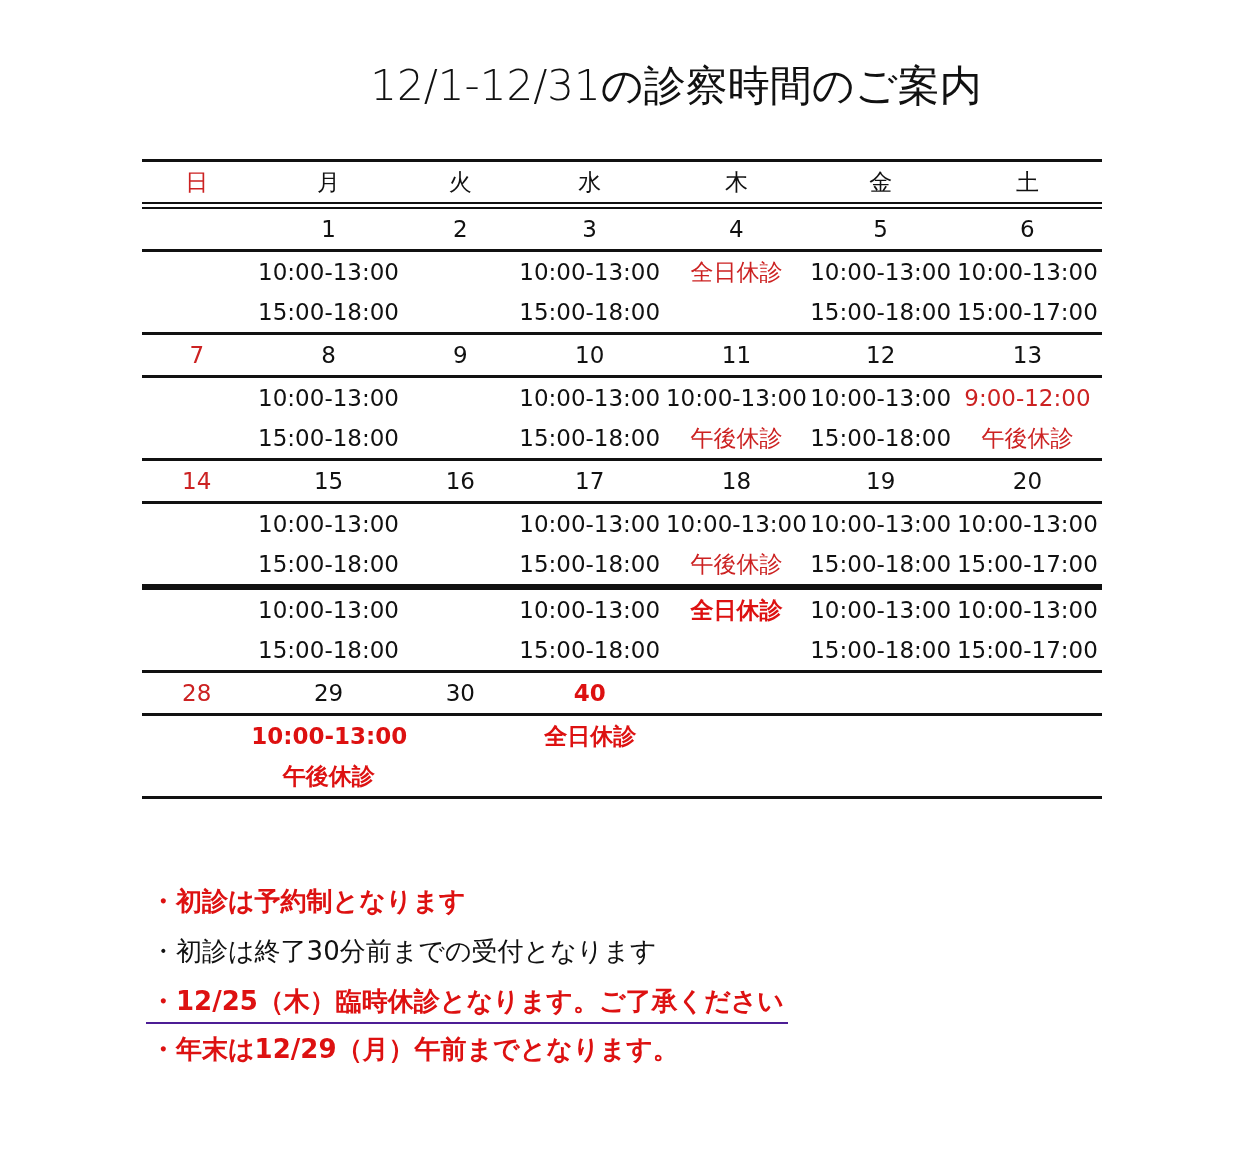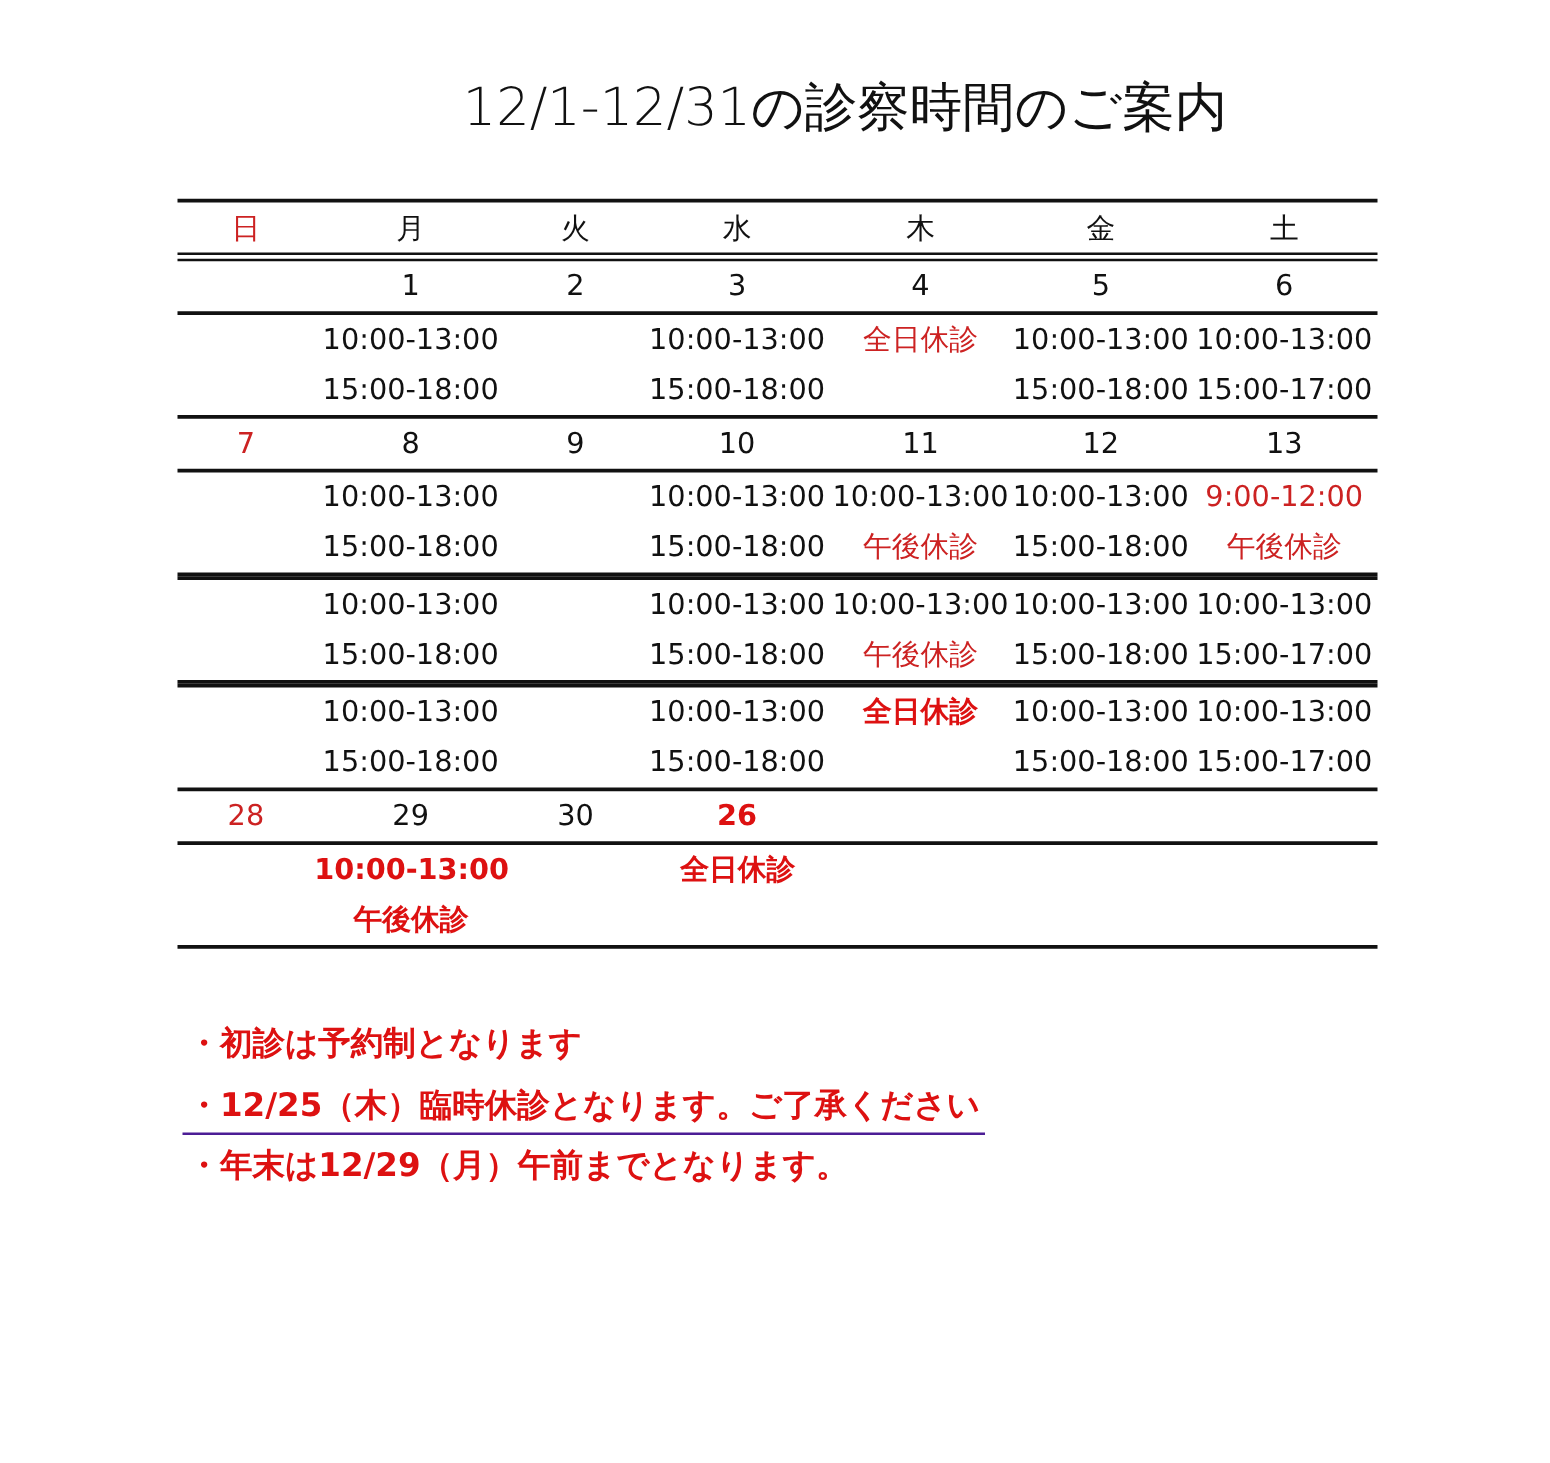"14" div.row { html: none -> <div> <div>14</div> <div>15</div> <div>16</div> <div>17</div> <div>18</div> <div>19</div> <div>20</div> </div> }
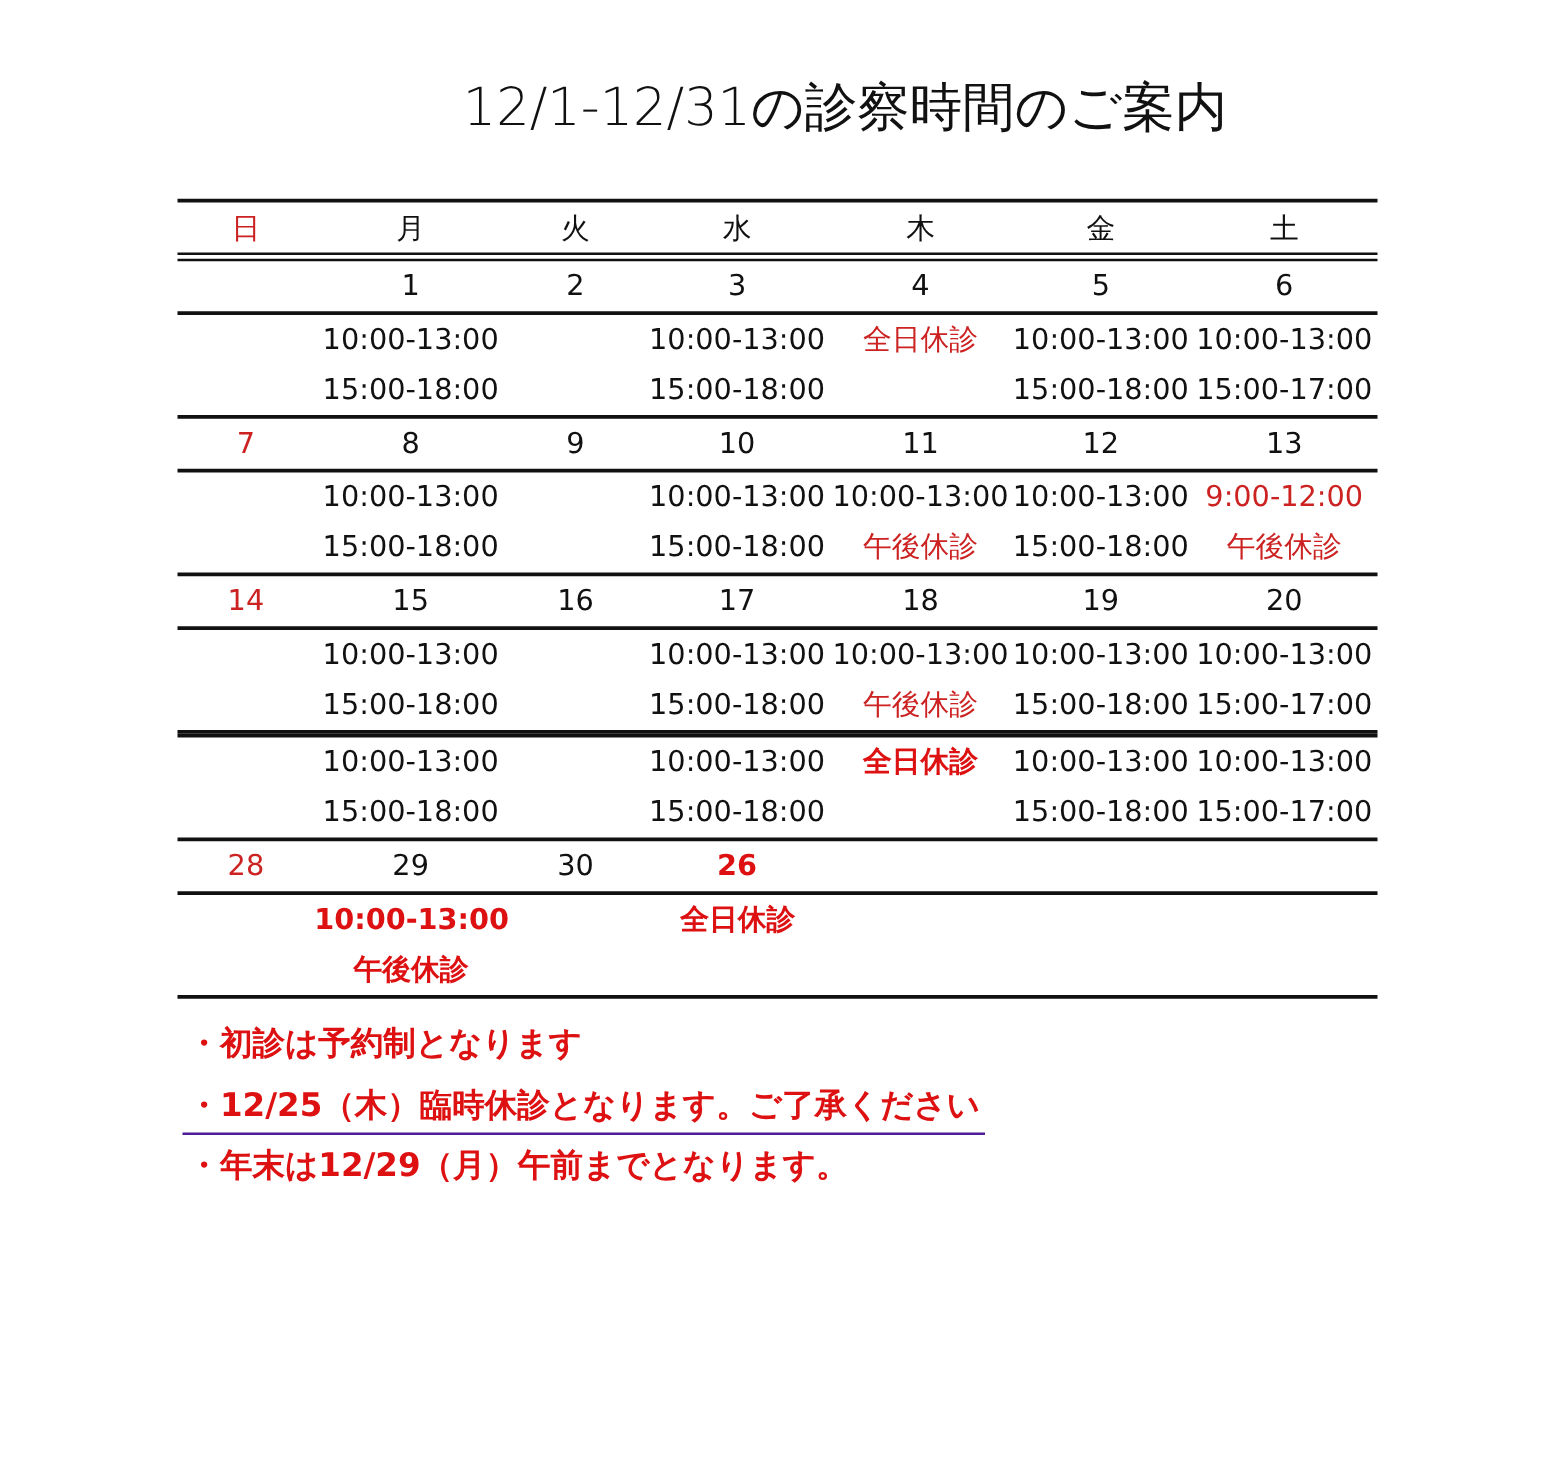"26" div.cell { text: 26 -> 40 }
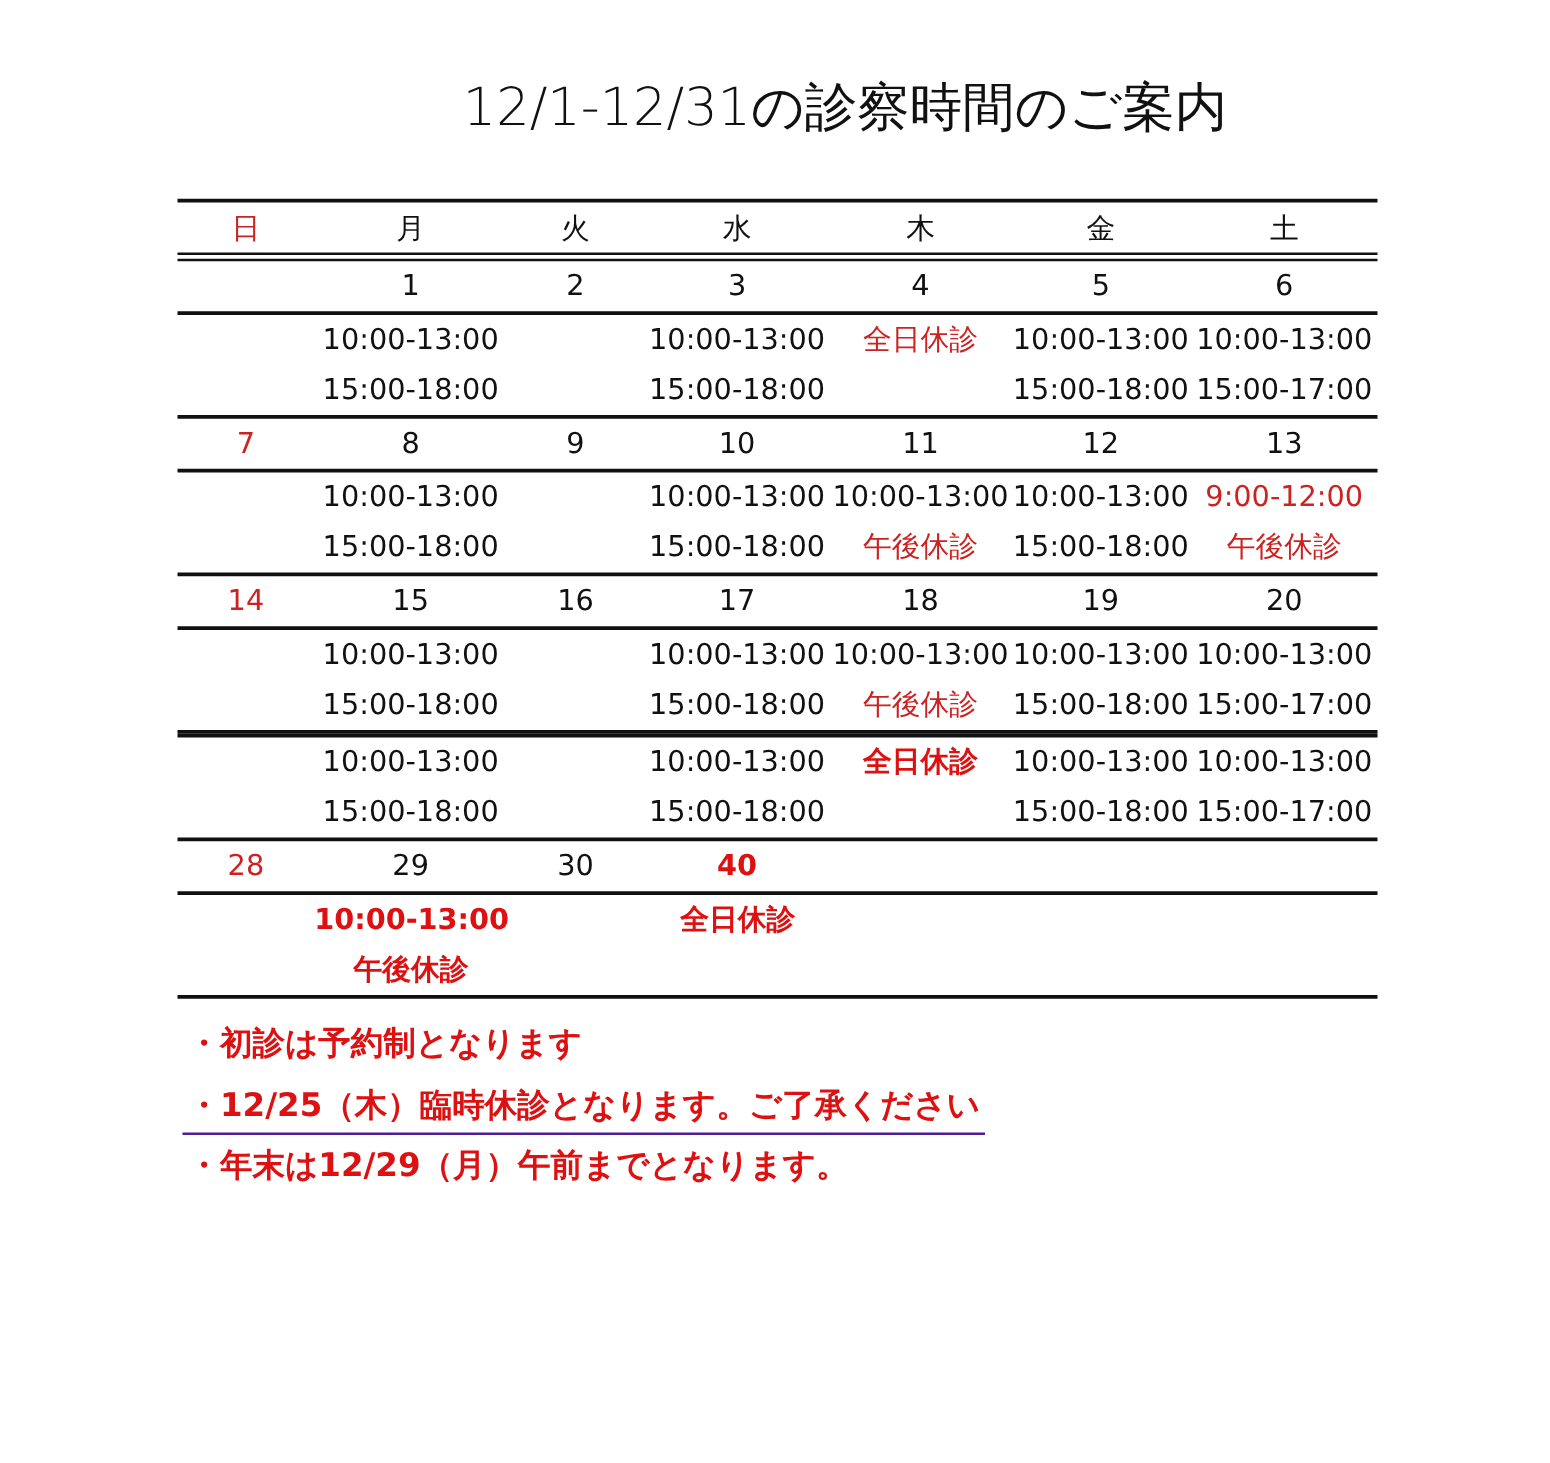"・初診は予約制となります" .notes { top: 810px -> 876px }
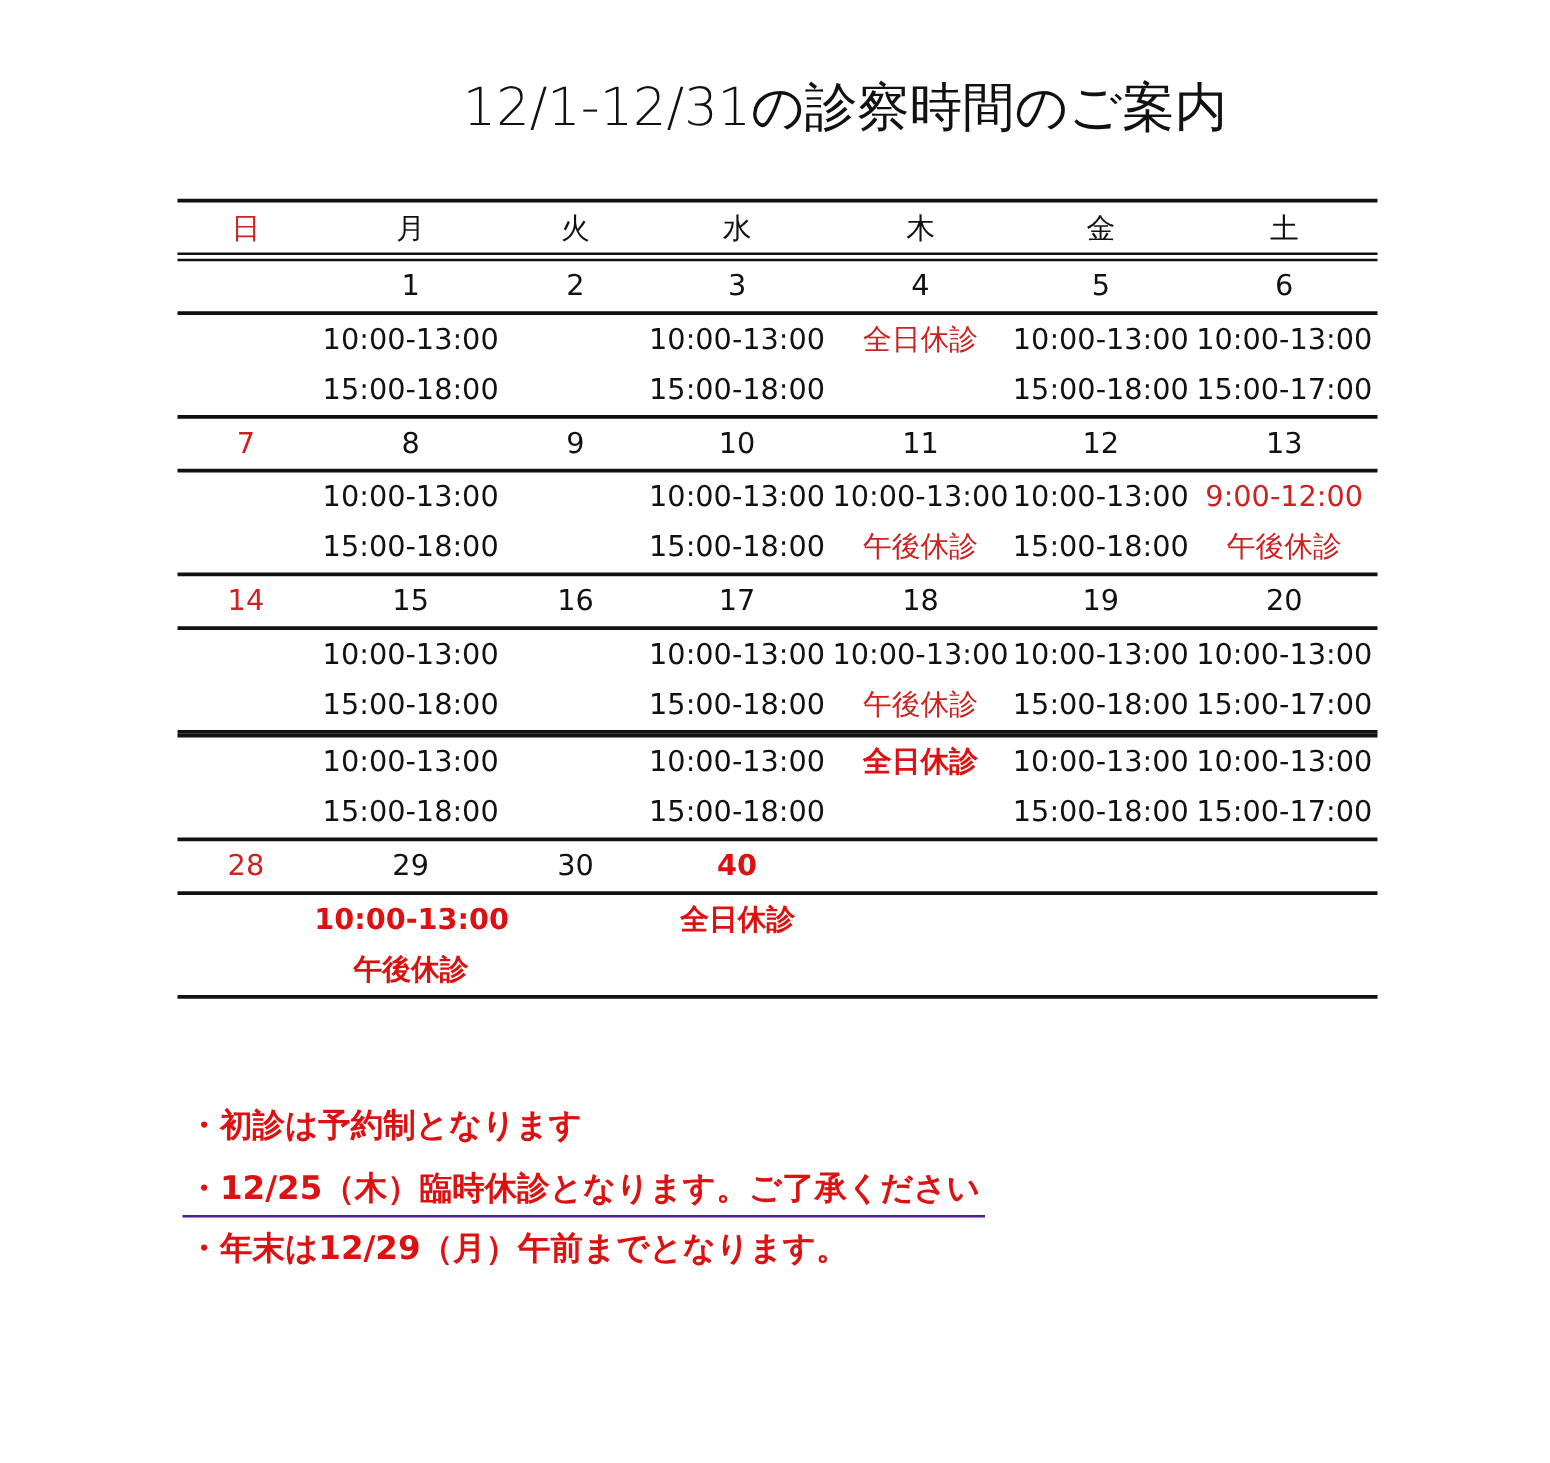"・初診は終了30分前までの受付となります" div.note { html: none -> <div>・初診は終了30分前までの受付となります</div> }
